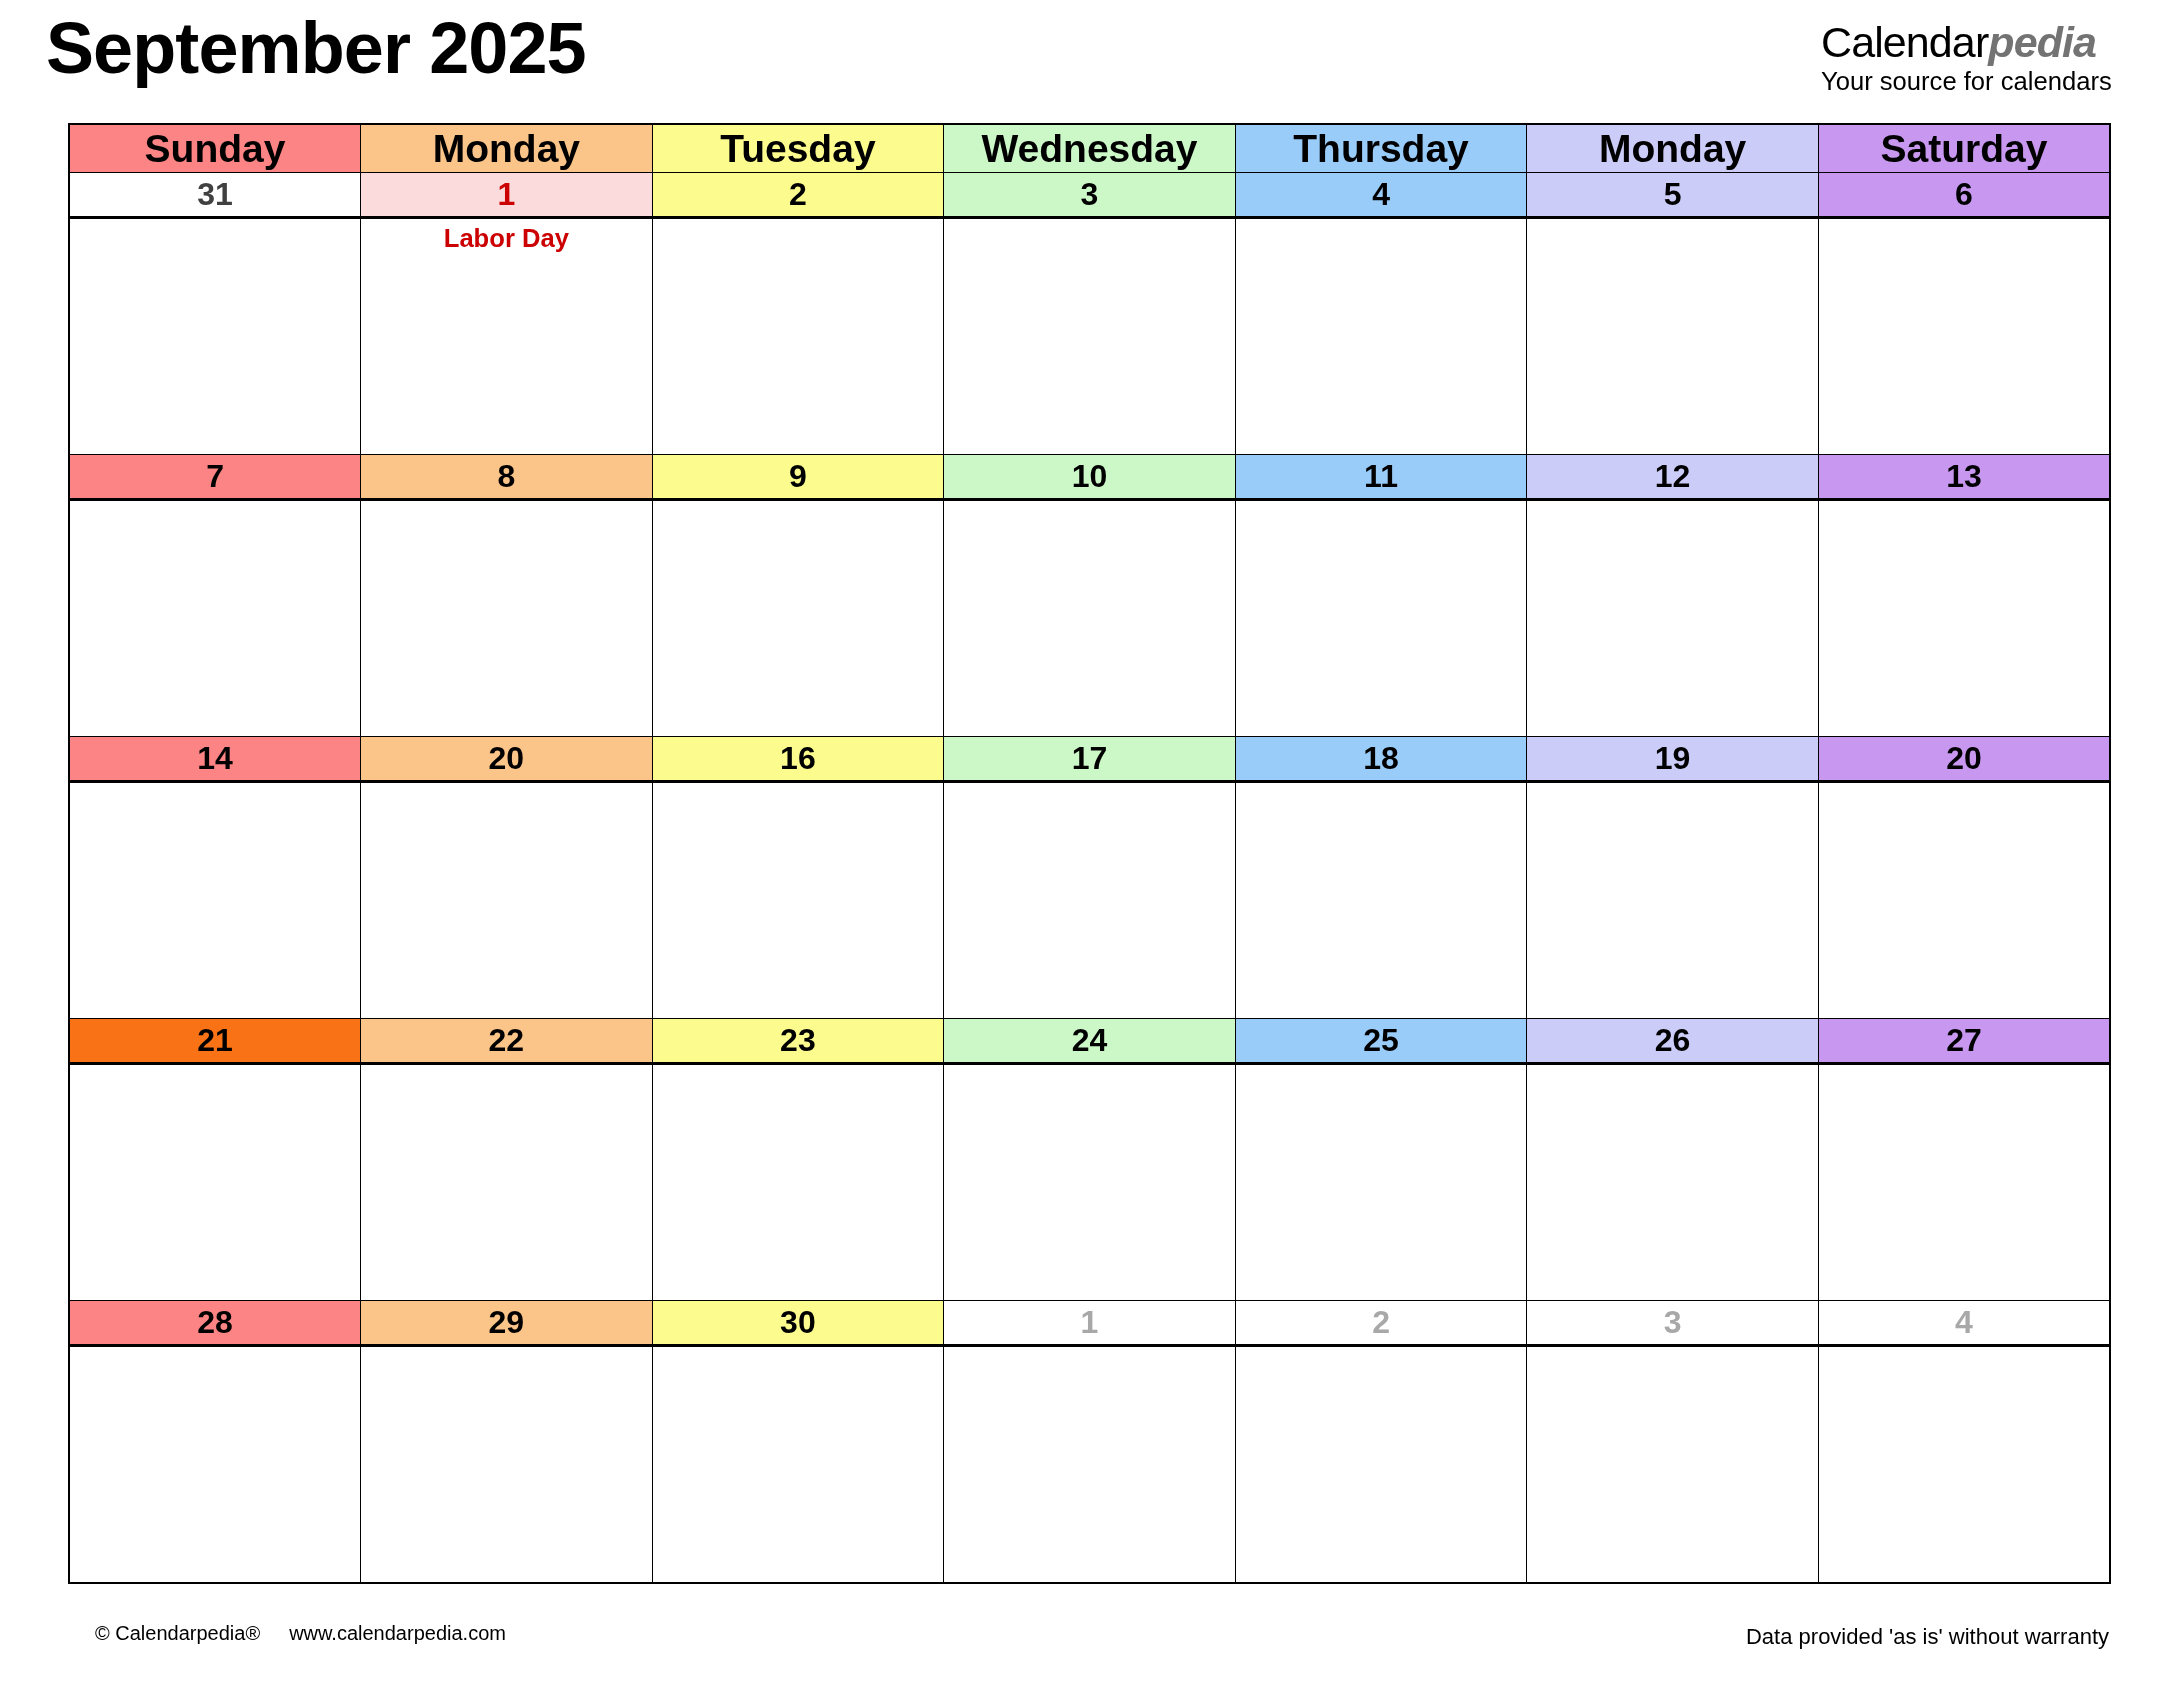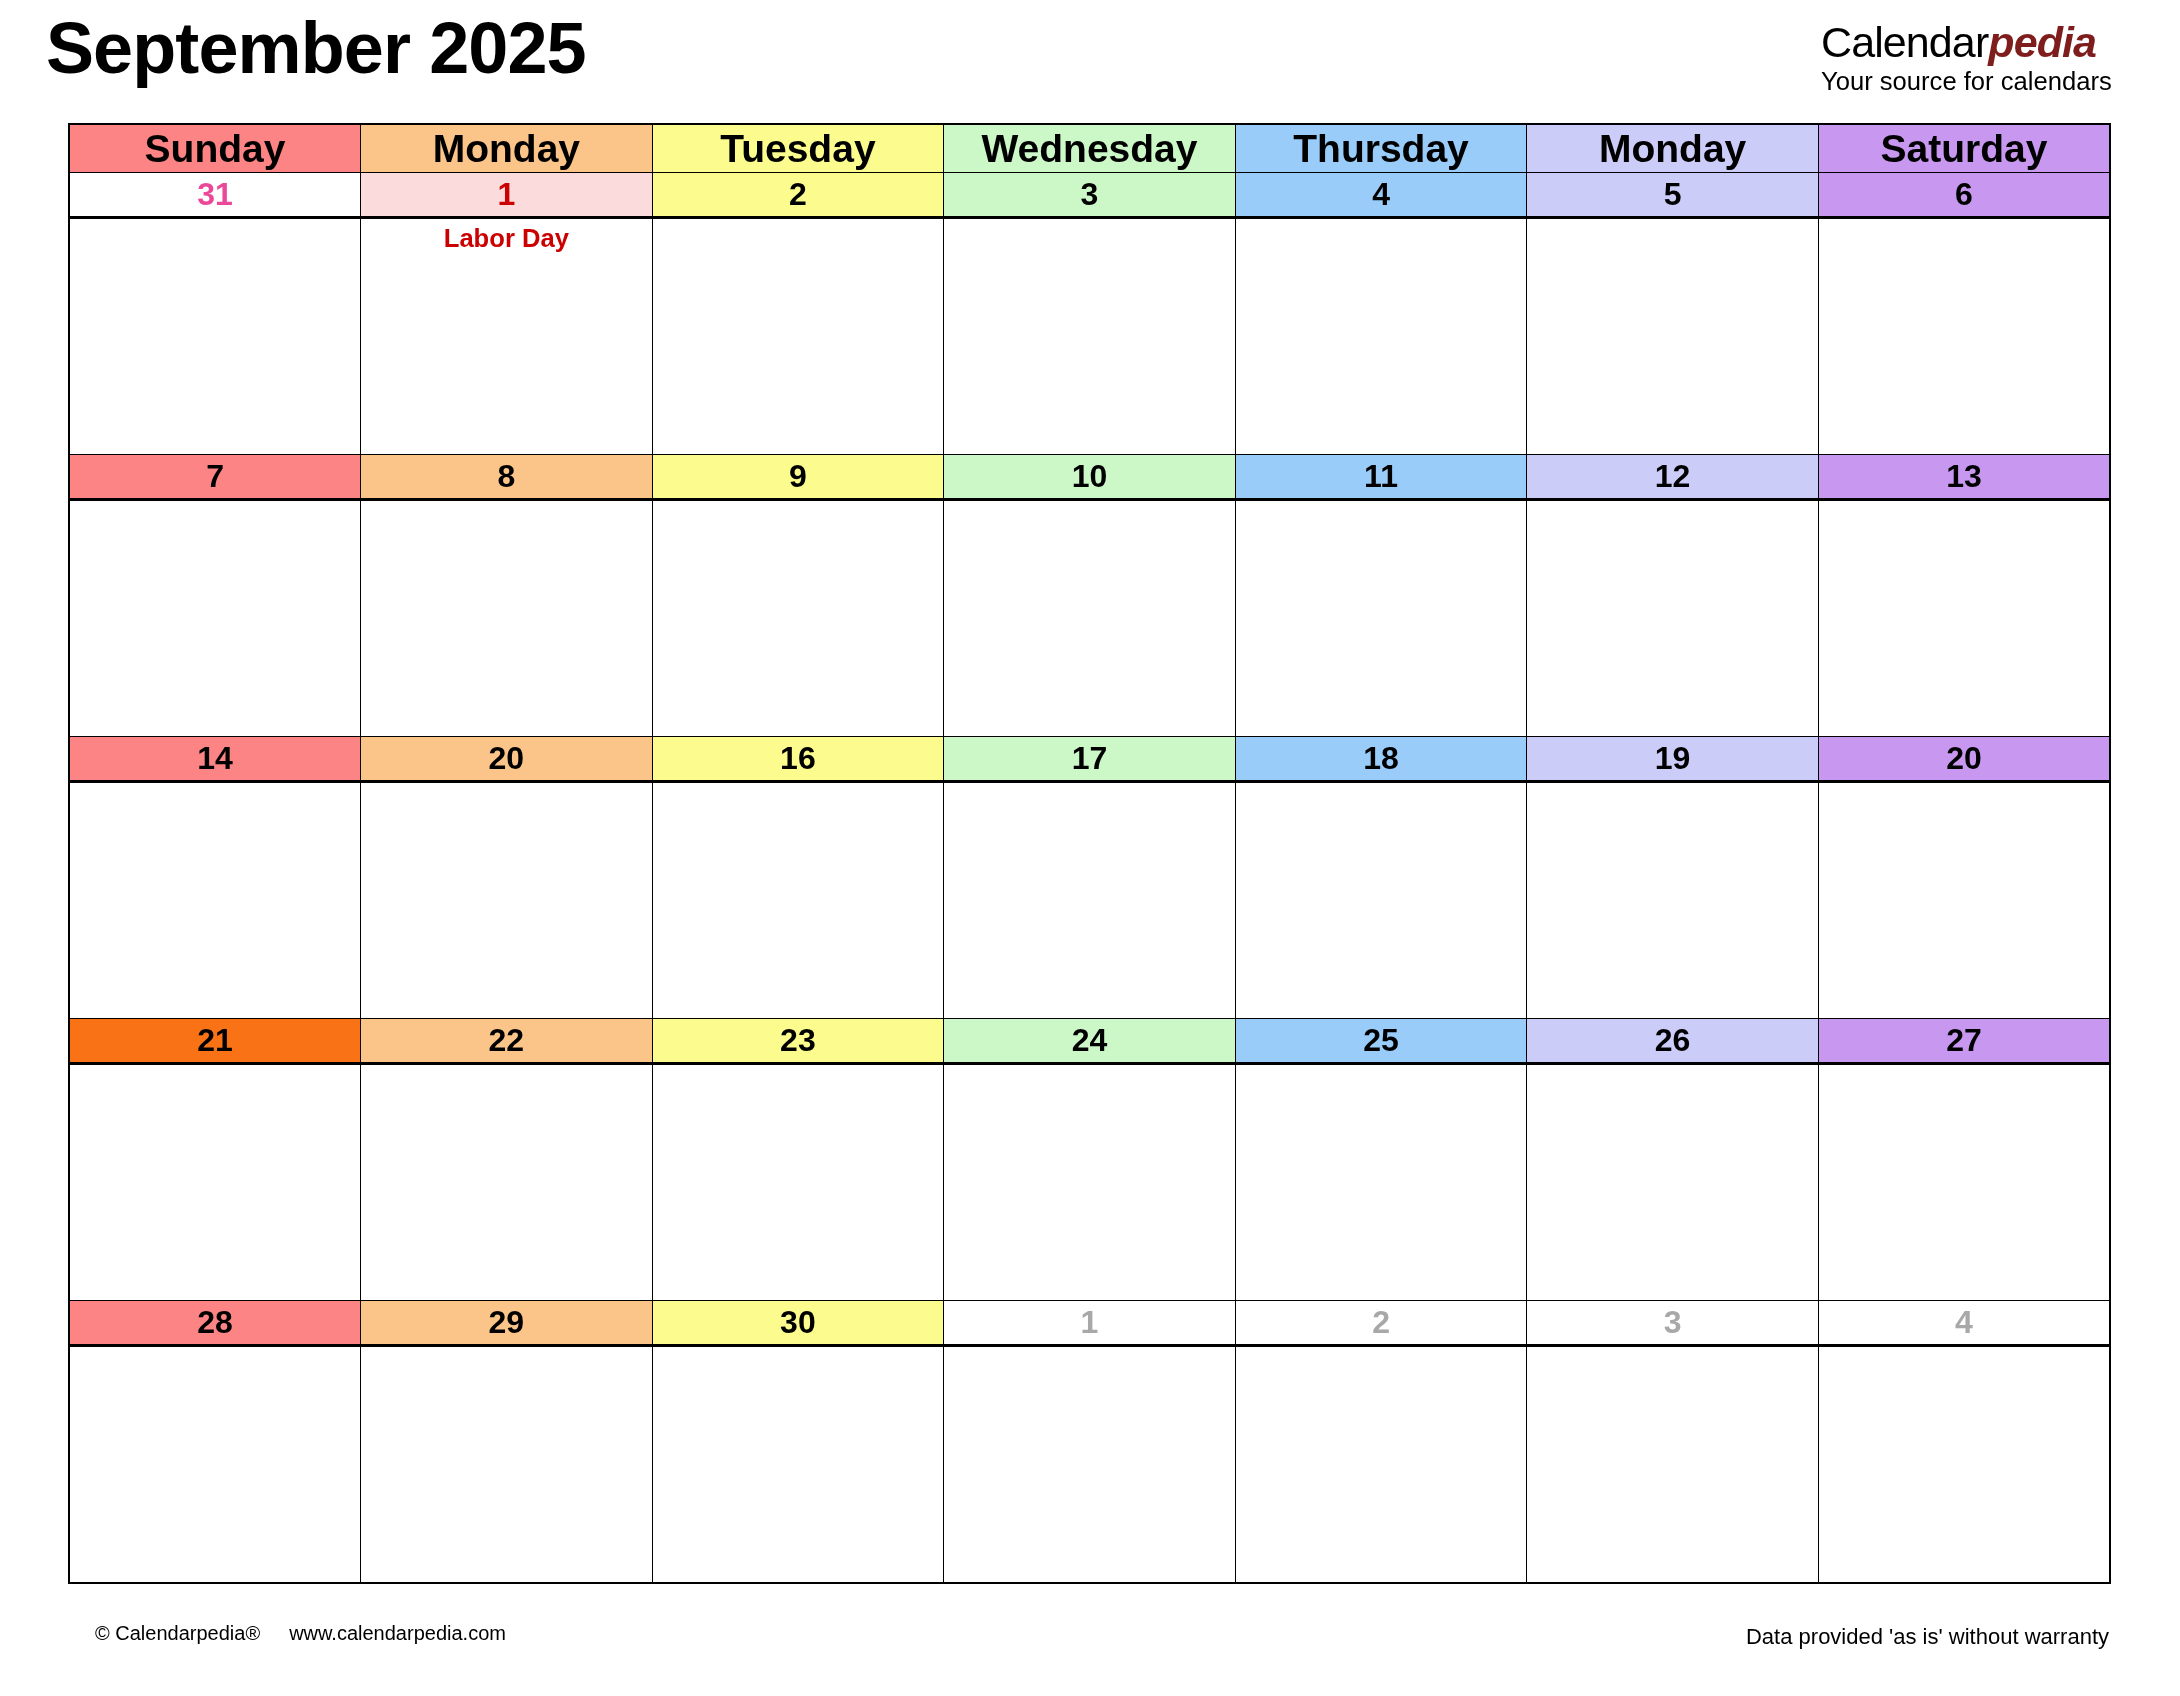"pedia" span.logo-red { color: #7f1d1d -> #737373 }
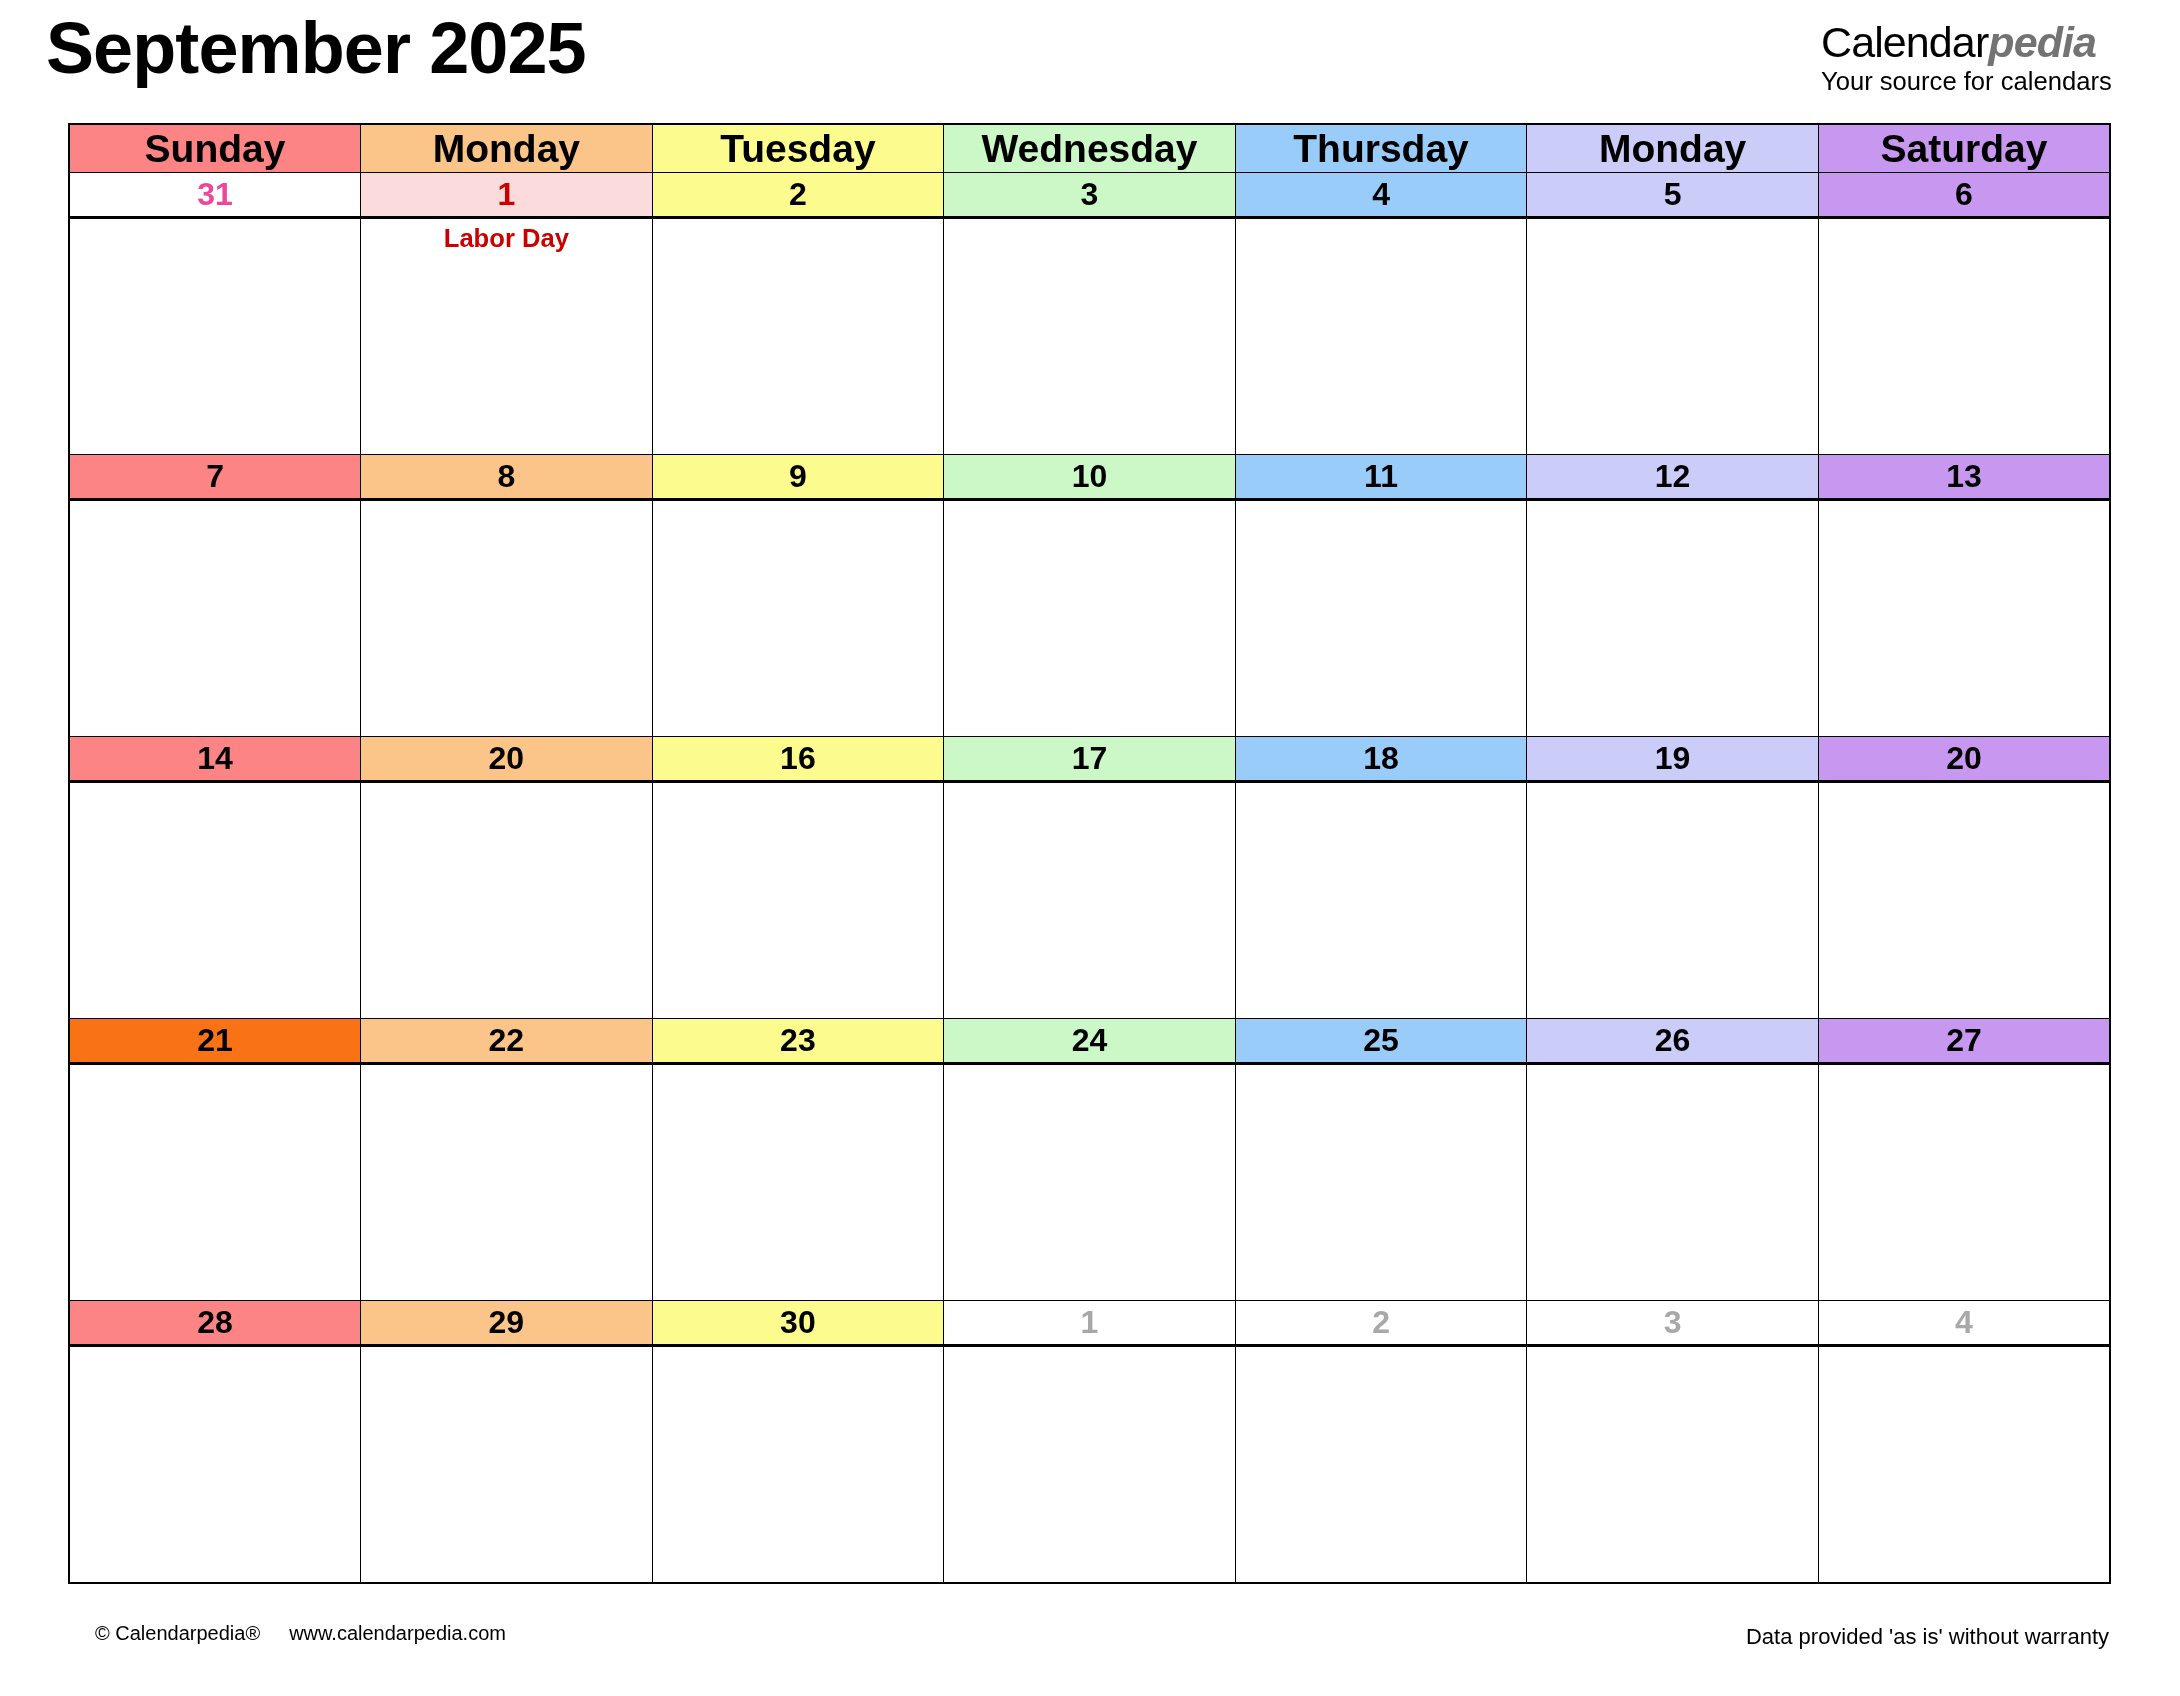"31" td.date-cell { color: #ec4899 -> #404040 }
